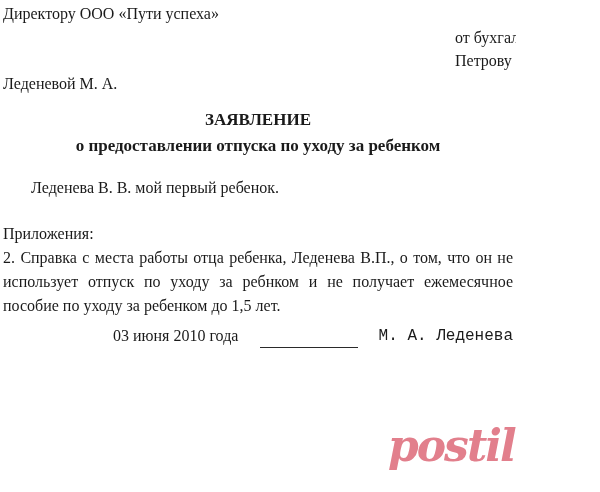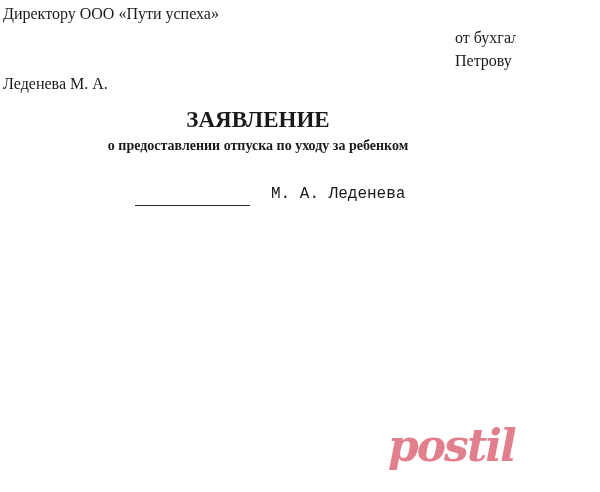"Леденева М. А." div.line { text: Леденева -> Леденевой }
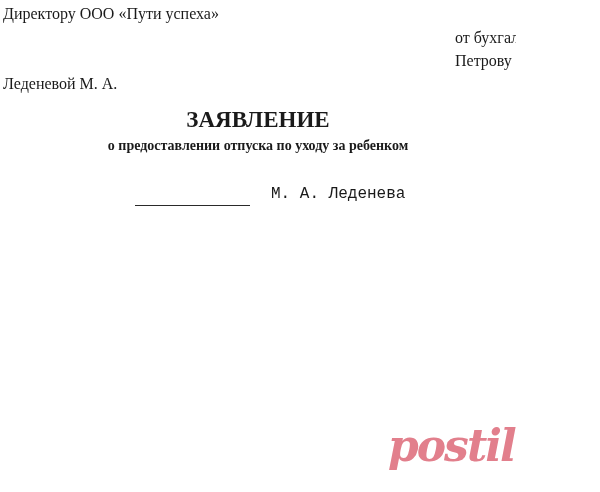"ЗАЯВЛЕНИЕ" .doc-title { font-size: 23px -> 17px }
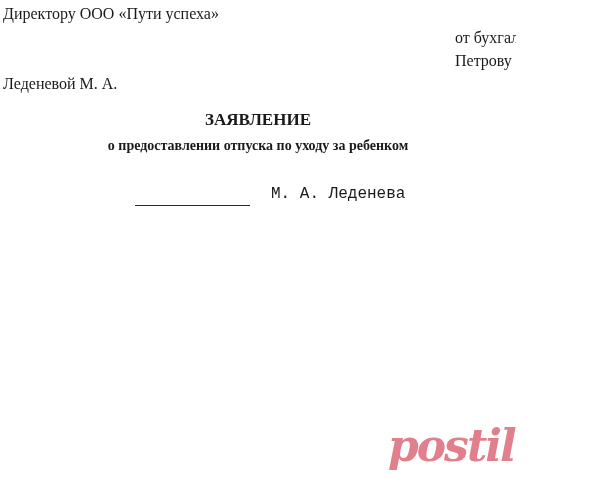"о предоставлении отпуска по уходу" .doc-subtitle { font-size: 14px -> 17px }
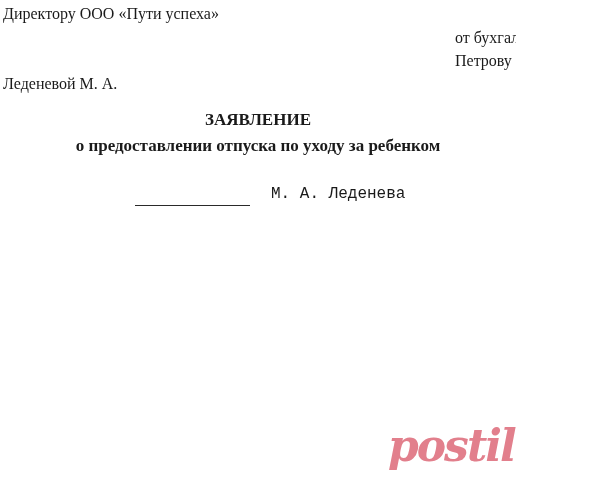"Леденева В. В. мой первый" p { html: none -> <p>Леденева В. В. мой первый ребенок.</p> }
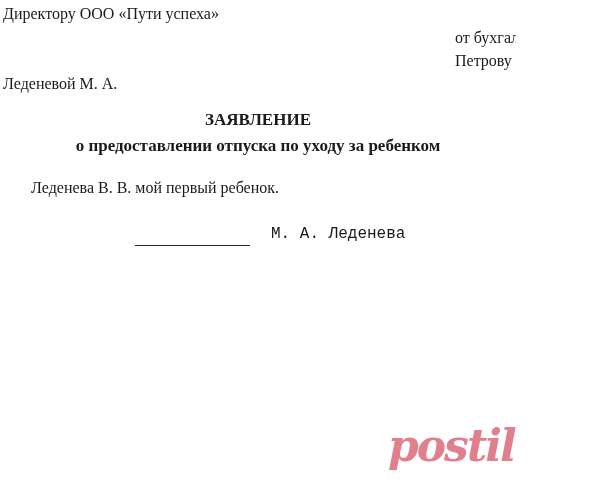"Приложения:" div { html: none -> <div>Приложения:</div> }
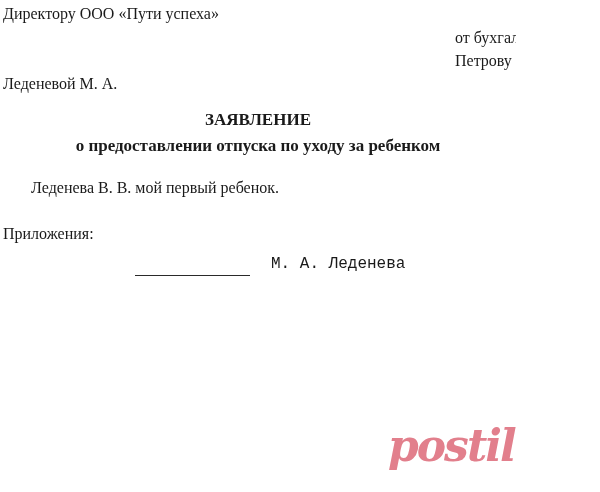"2. Справка с места работы" div { html: none -> <div>2. Справка с места работы отца ребенка, Леденева В.П., о том, что он не использует отпуск по уходу за ребнком и не получает ежемесячное пособие по уходу за ребенком до 1,5 лет.</div> }
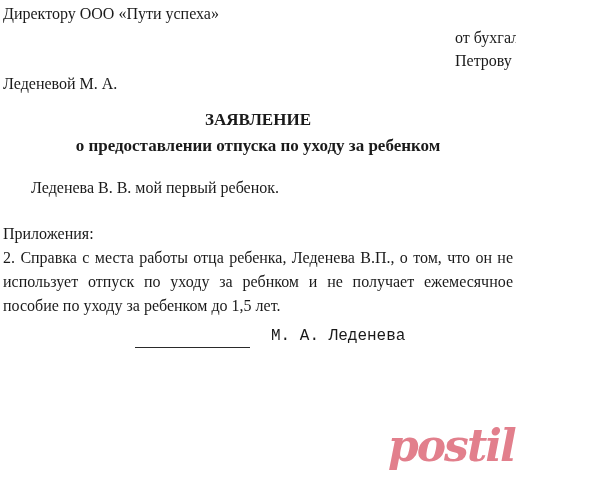"03 июня 2010 года" span.date { html: none -> <span>03 июня 2010 года</span> }
